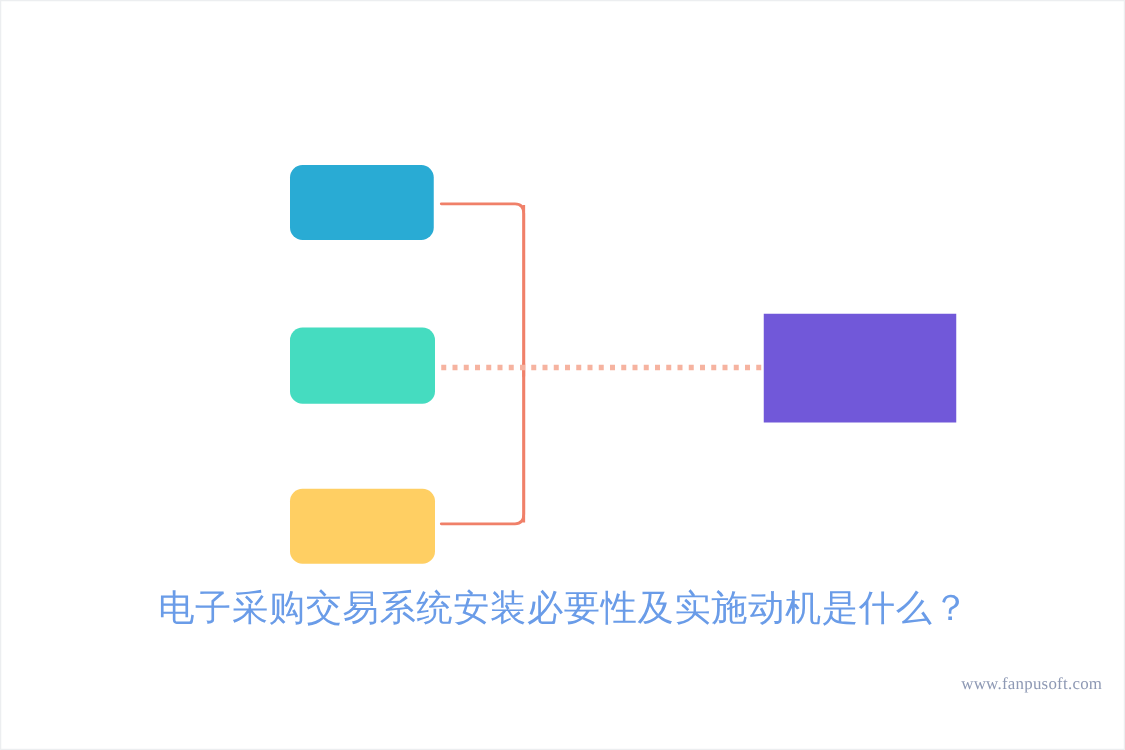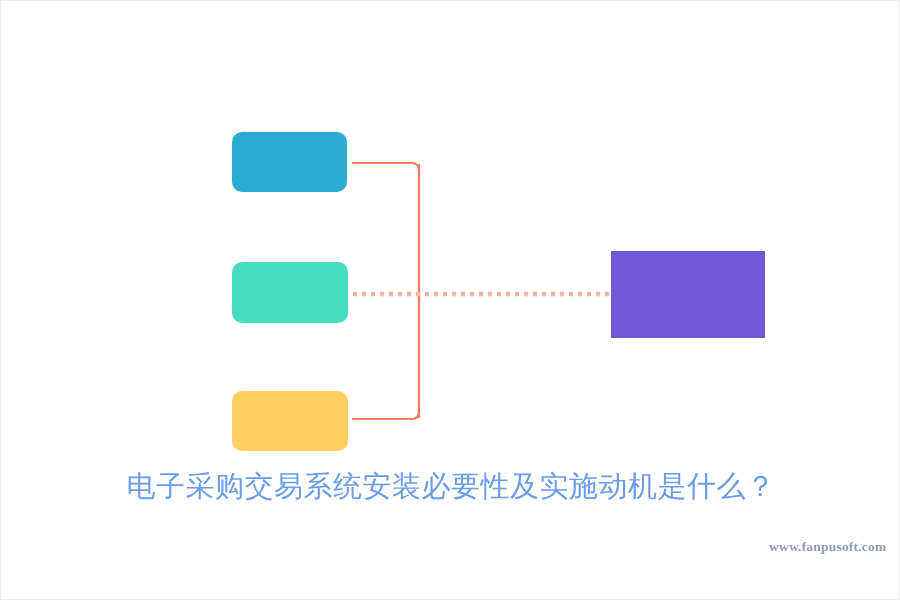"www.fanpusoft.com" #logo-url { font-weight: 700 -> 400 }
